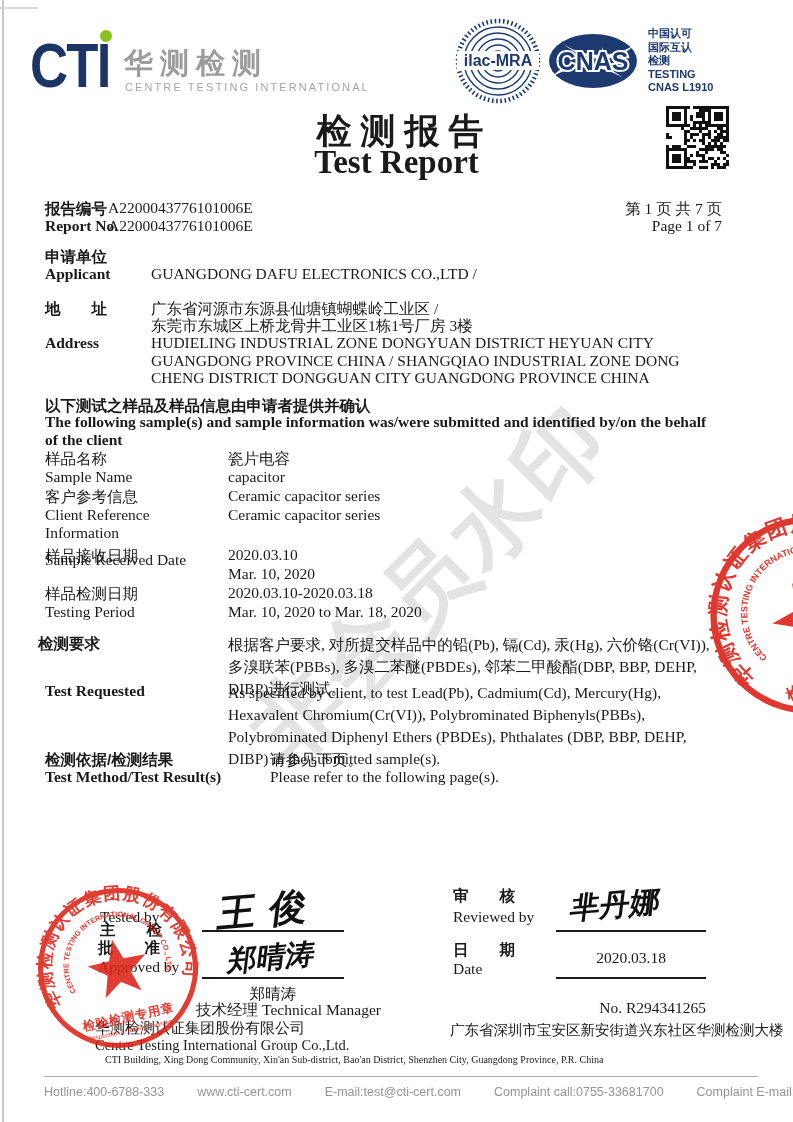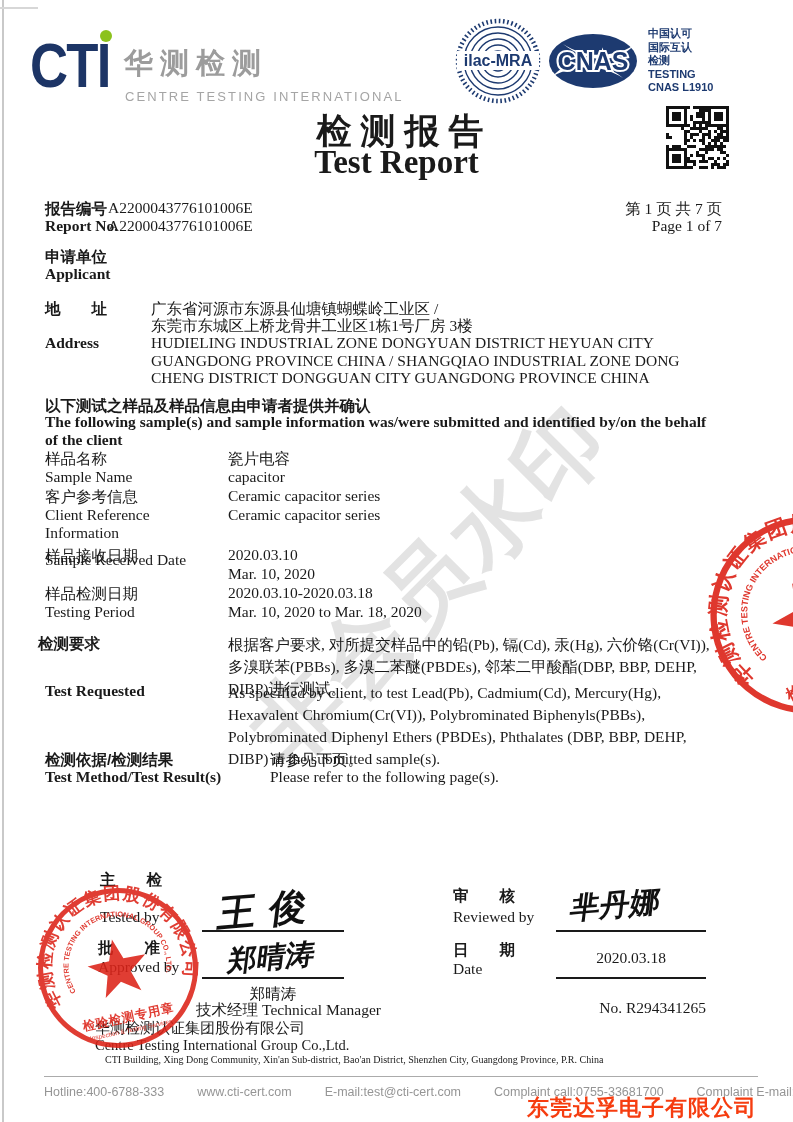"CENTRE TESTING INTERNATIONAL" .logo-sub { font-size: 13px -> 11px; top: 89px -> 81px }
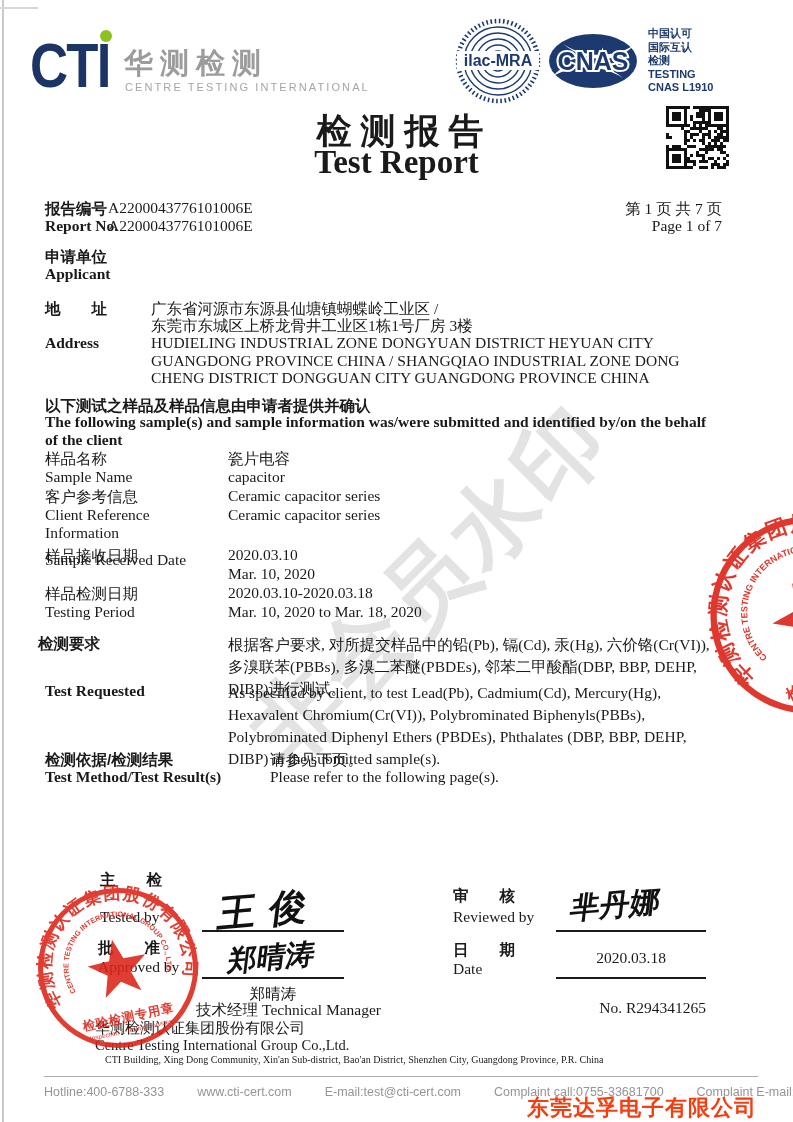"GUANGDONG DAFU ELECTRONICS CO.,LTD /" div.abs { html: none -> <div>GUANGDONG DAFU ELECTRONICS CO.,LTD /</div> }
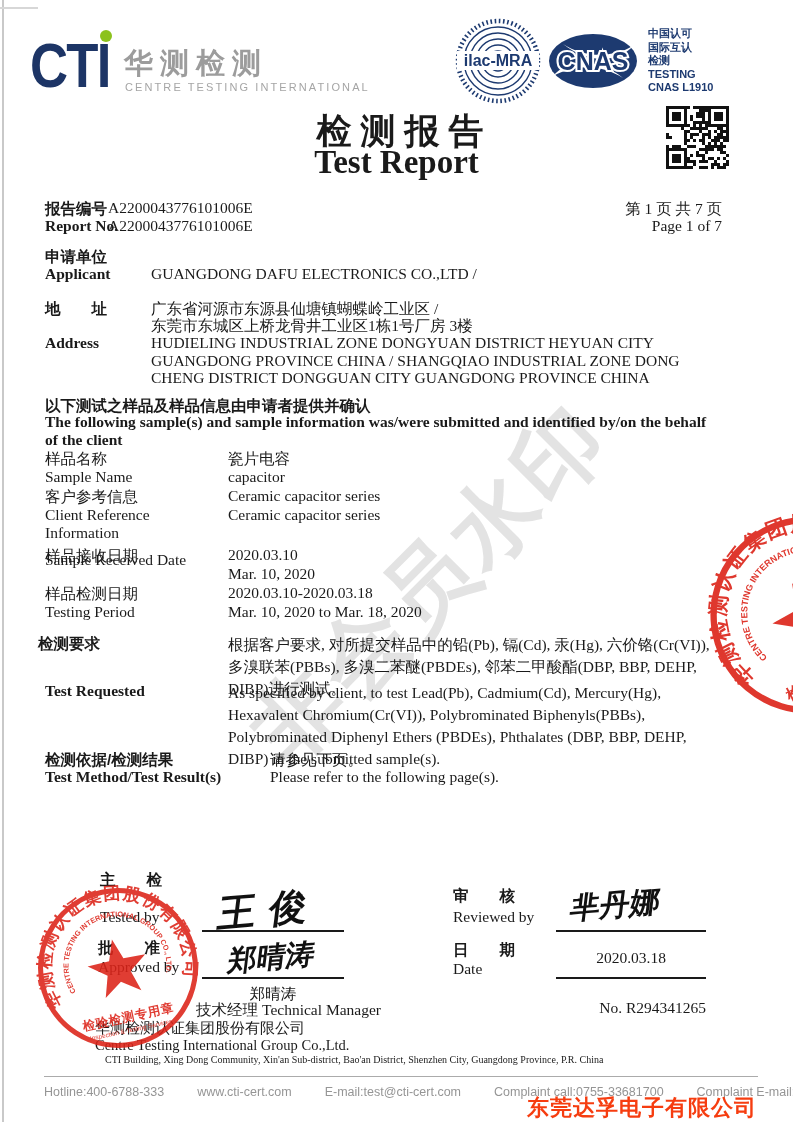"主 检" div.abs { top: 870px -> 920px }
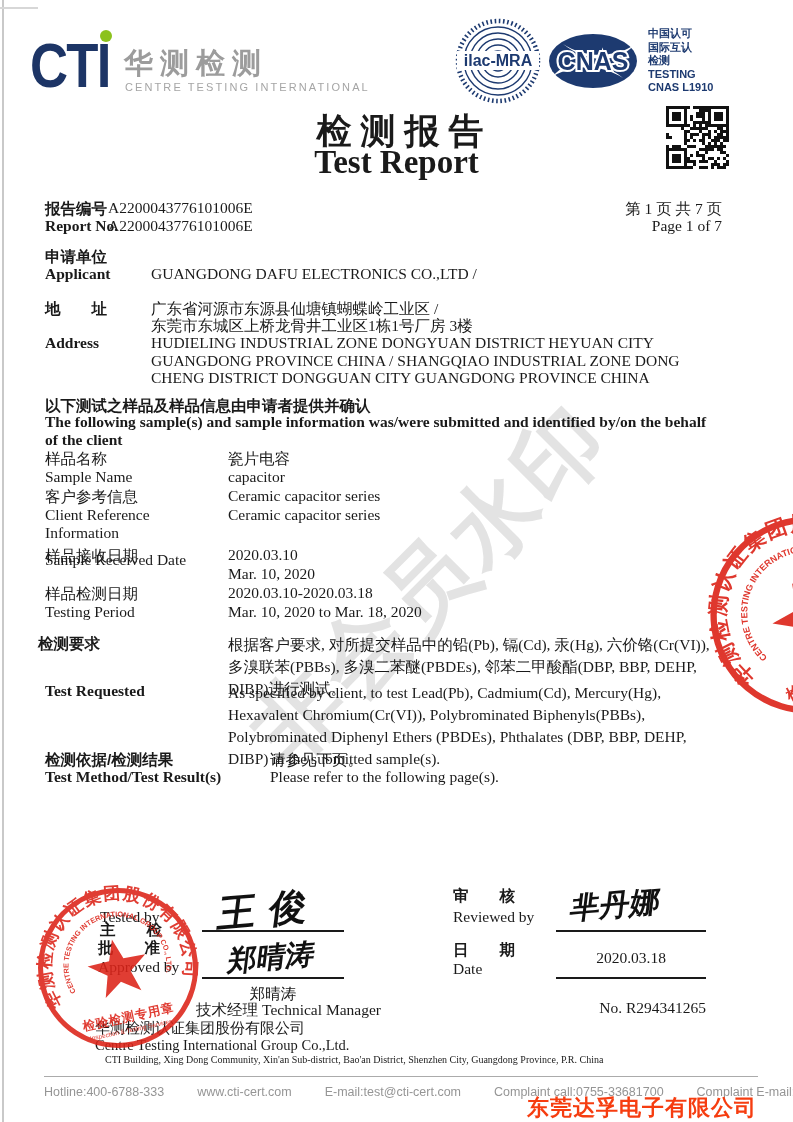"广东省深圳市宝安区新安街道兴东社区华测检测大楼" div.abs { html: none -> <div>广东省深圳市宝安区新安街道兴东社区华测检测大楼</div> }
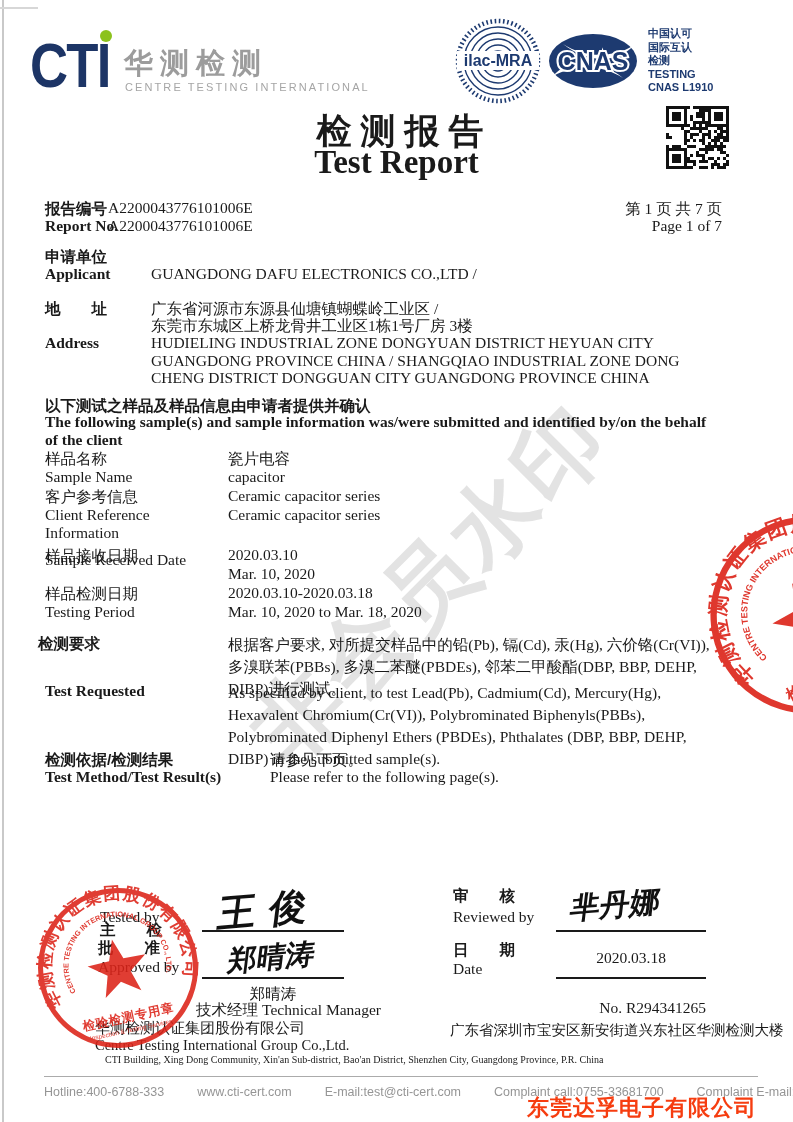"东莞达孚电子有限公司" div.abs { html: <div>东莞达孚电子有限公司</div> -> none }
